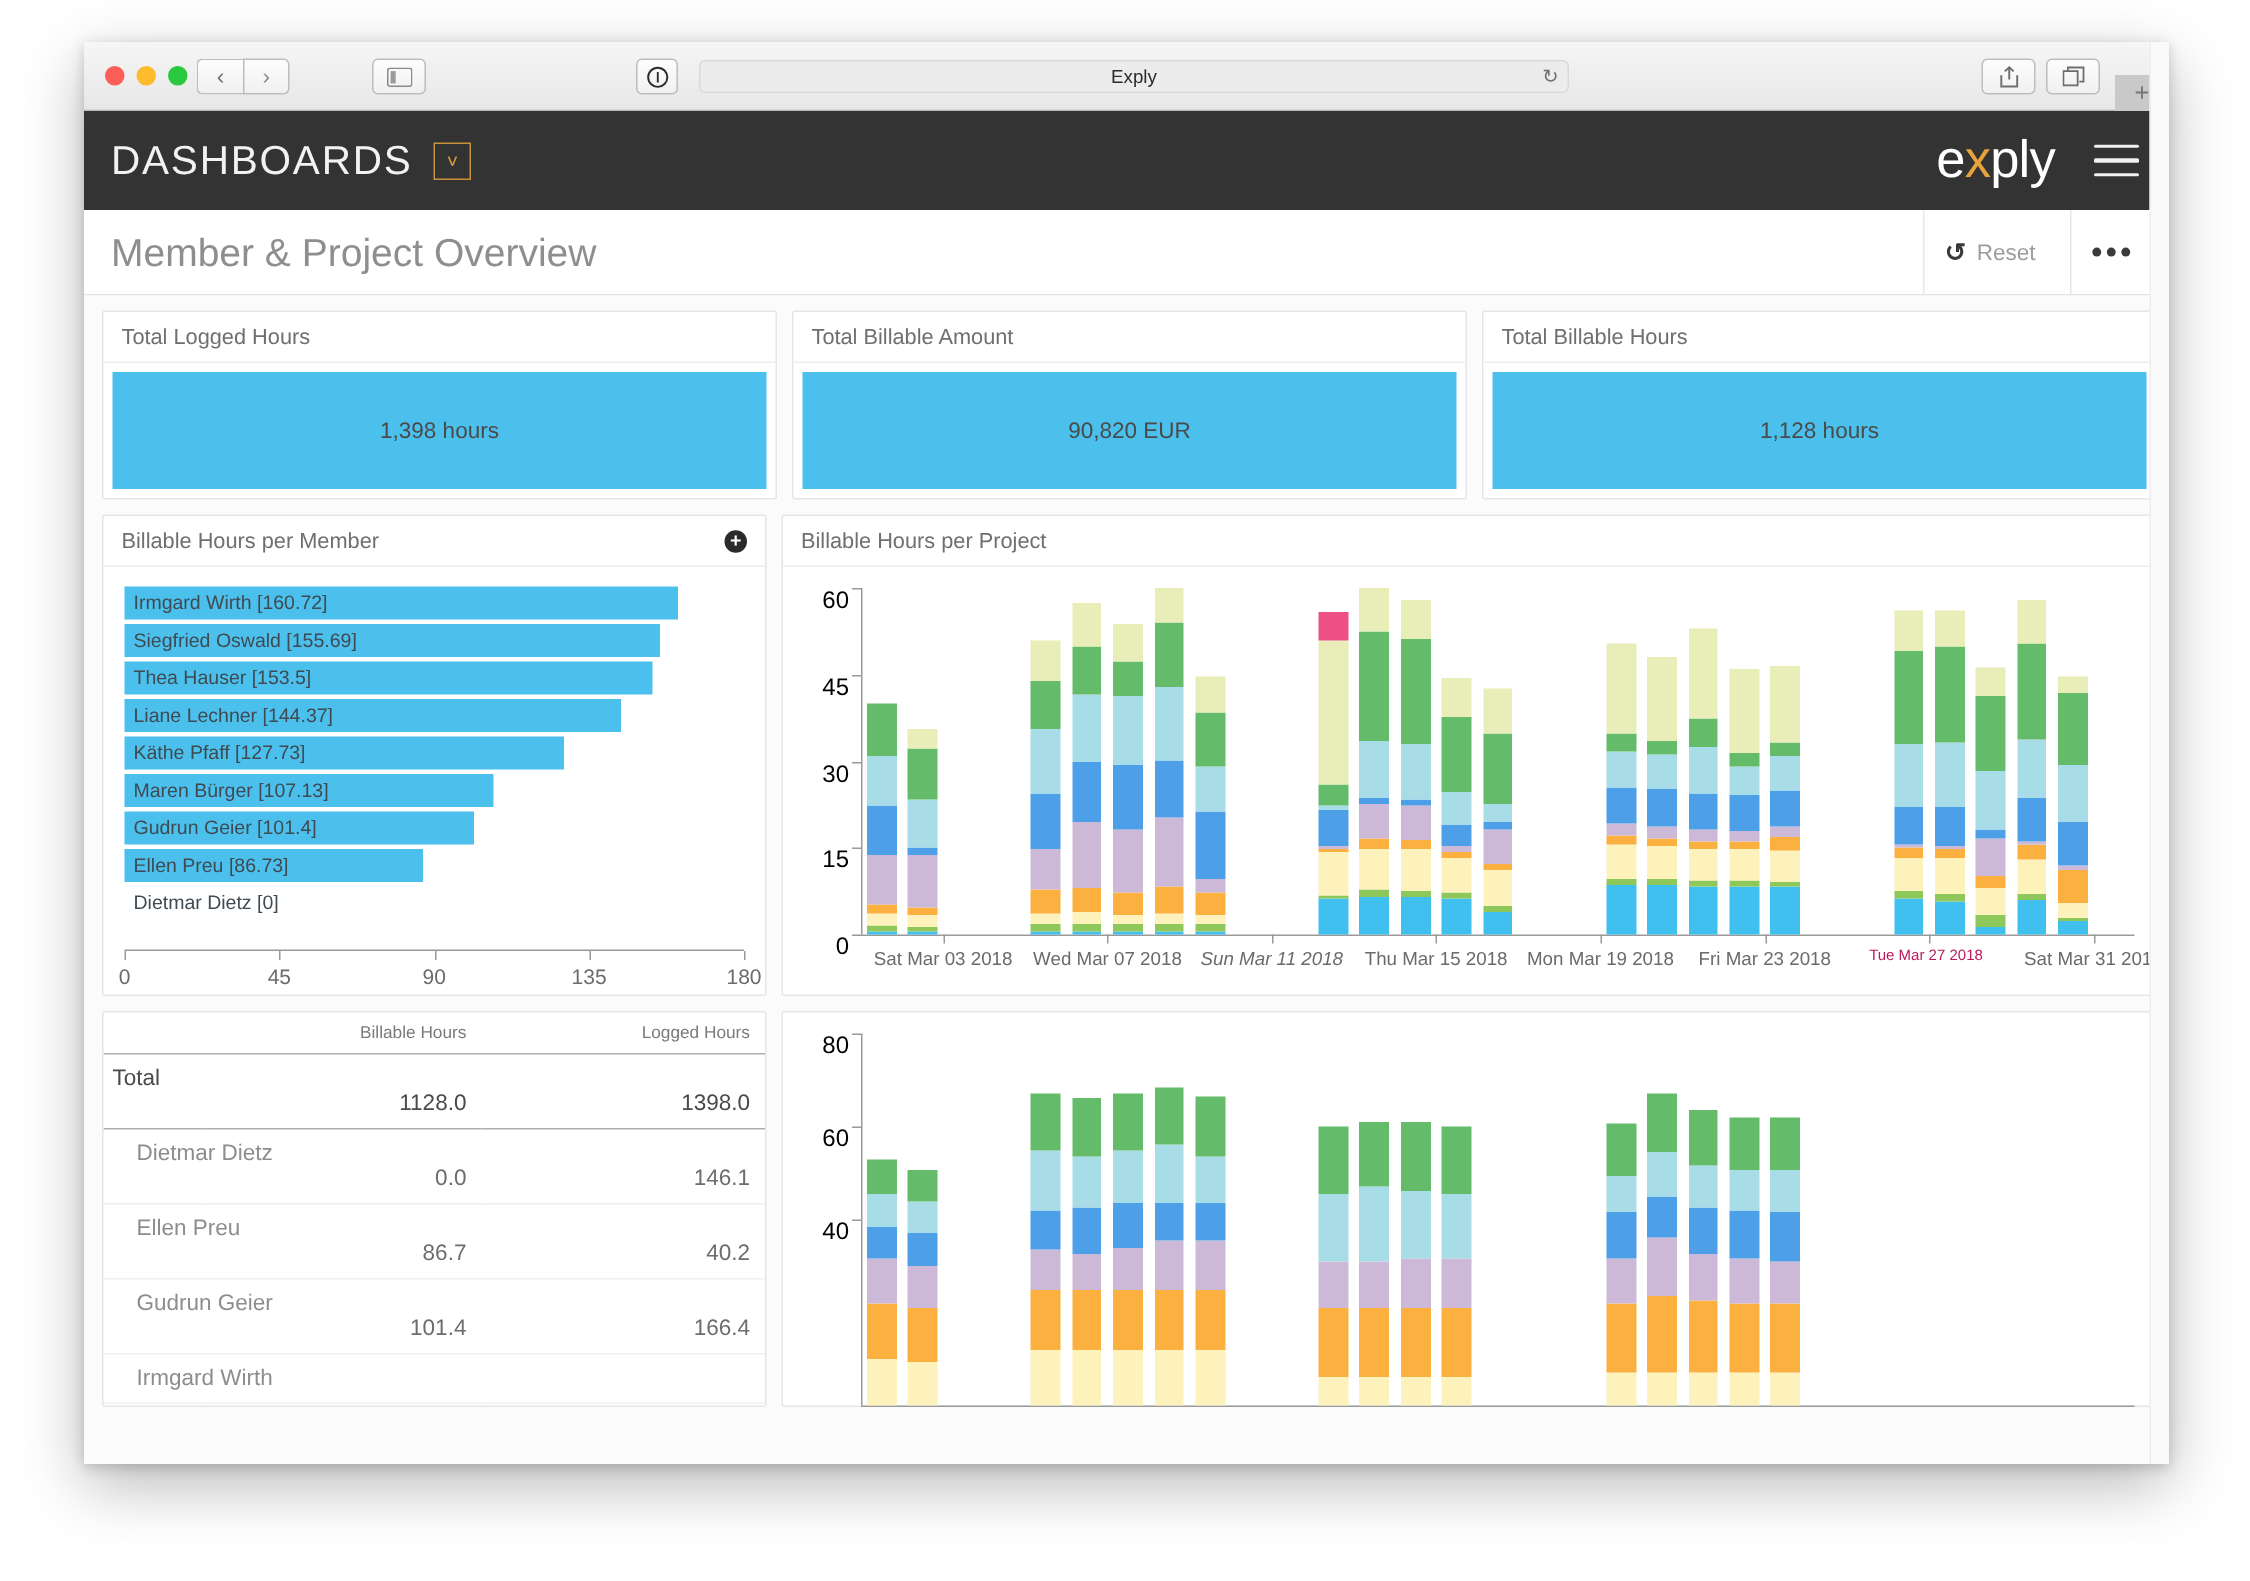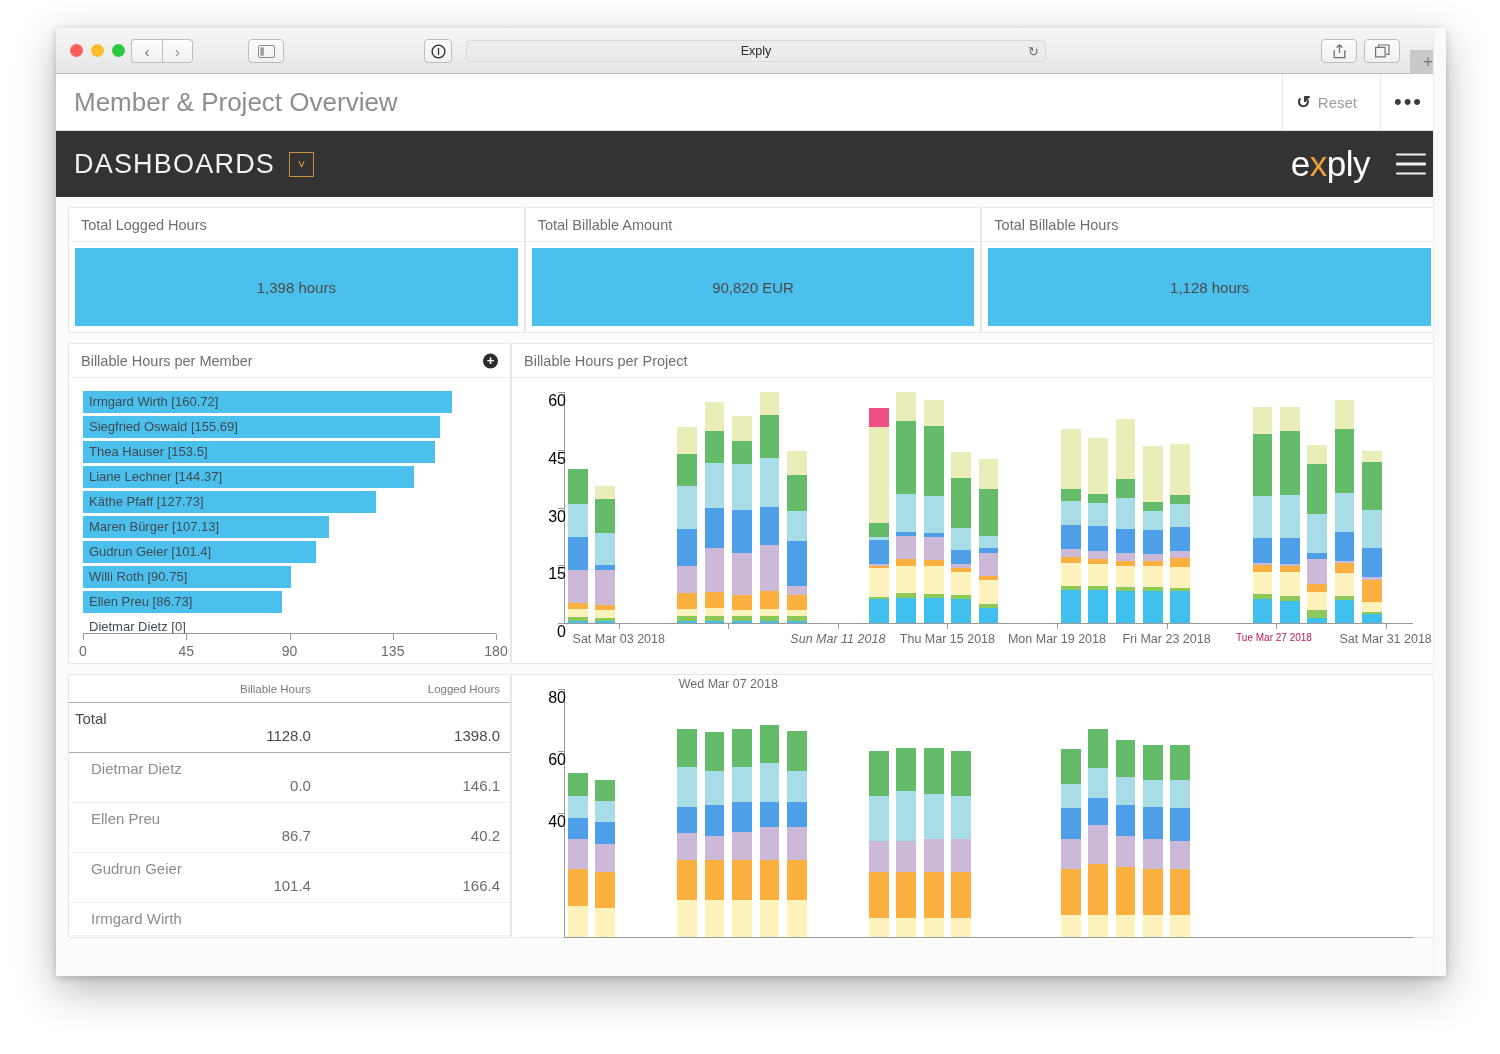"Member & Project Overview" div { order: before "DASHBOARDS" -> after "DASHBOARDS" }
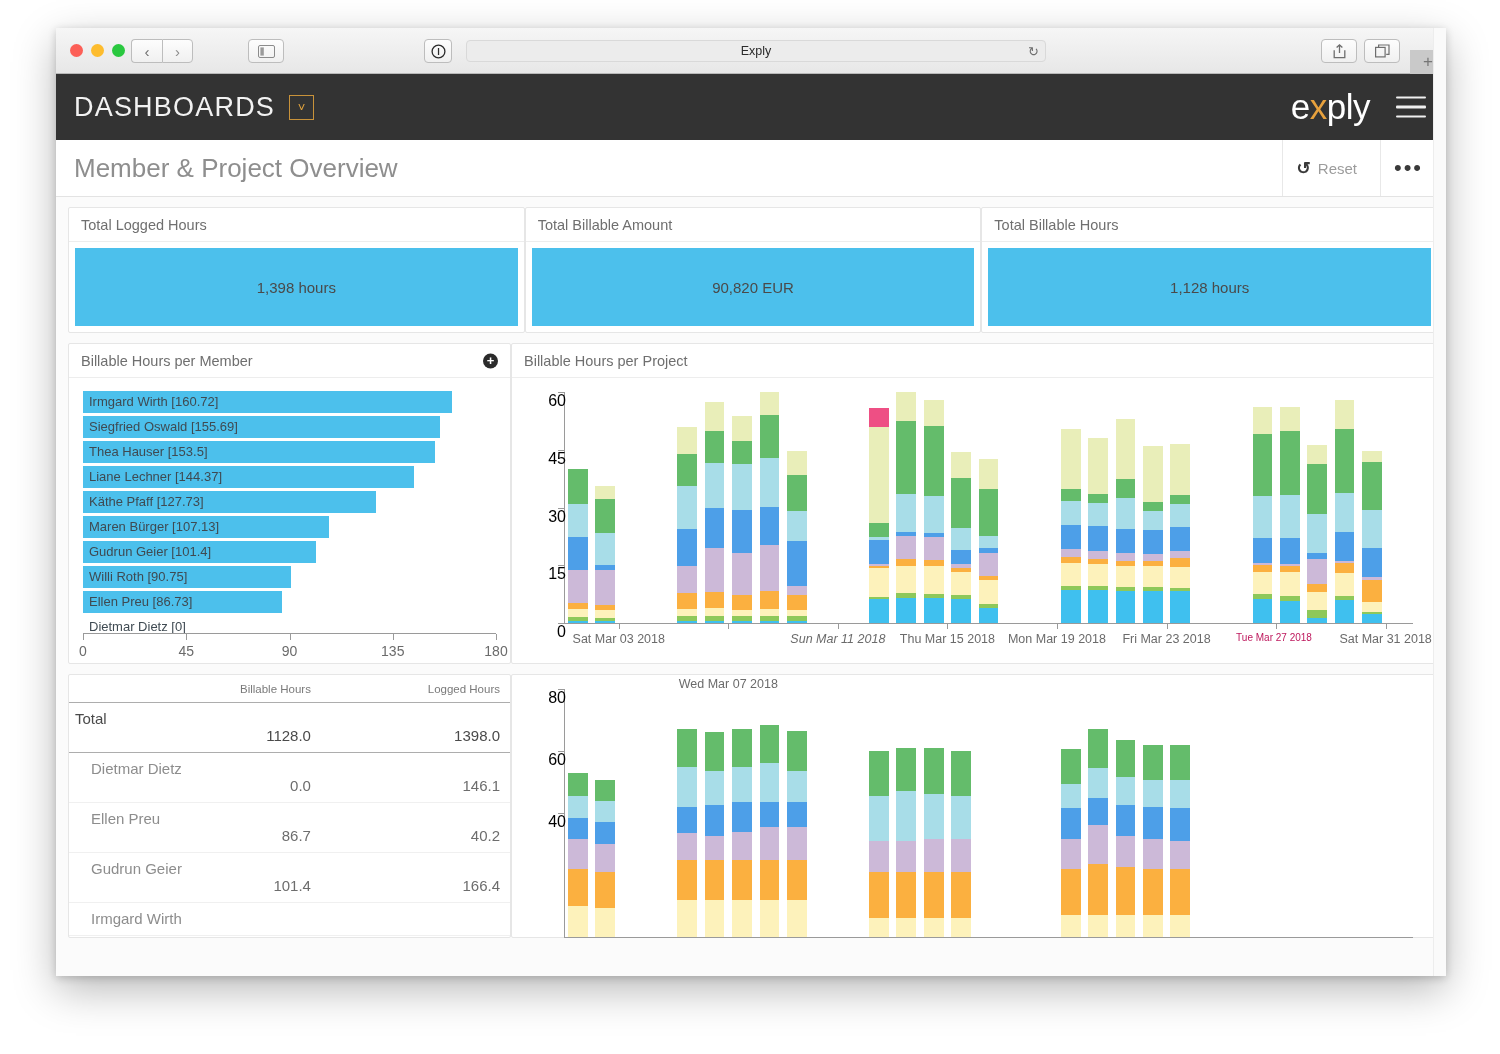"Total Logged Hours" .row { gap: none -> 10px }
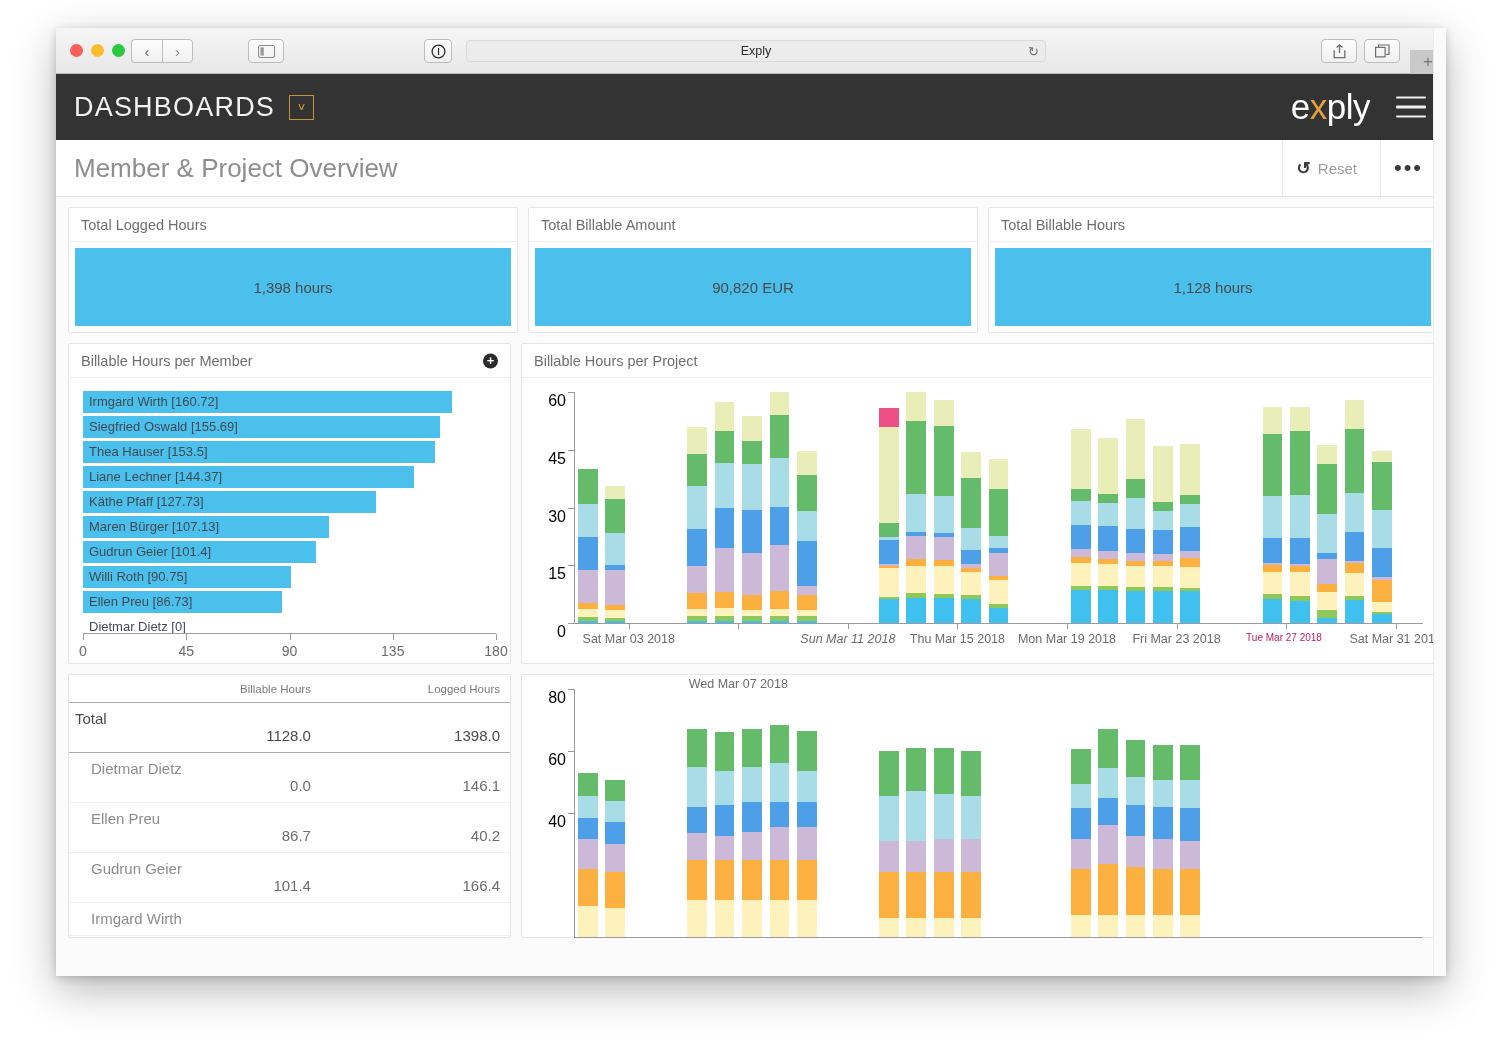"Willi Roth [90.75]" div.hbar-row { html: <div> <div></div> <div>Willi Roth [90.75]</div> </div> -> none }
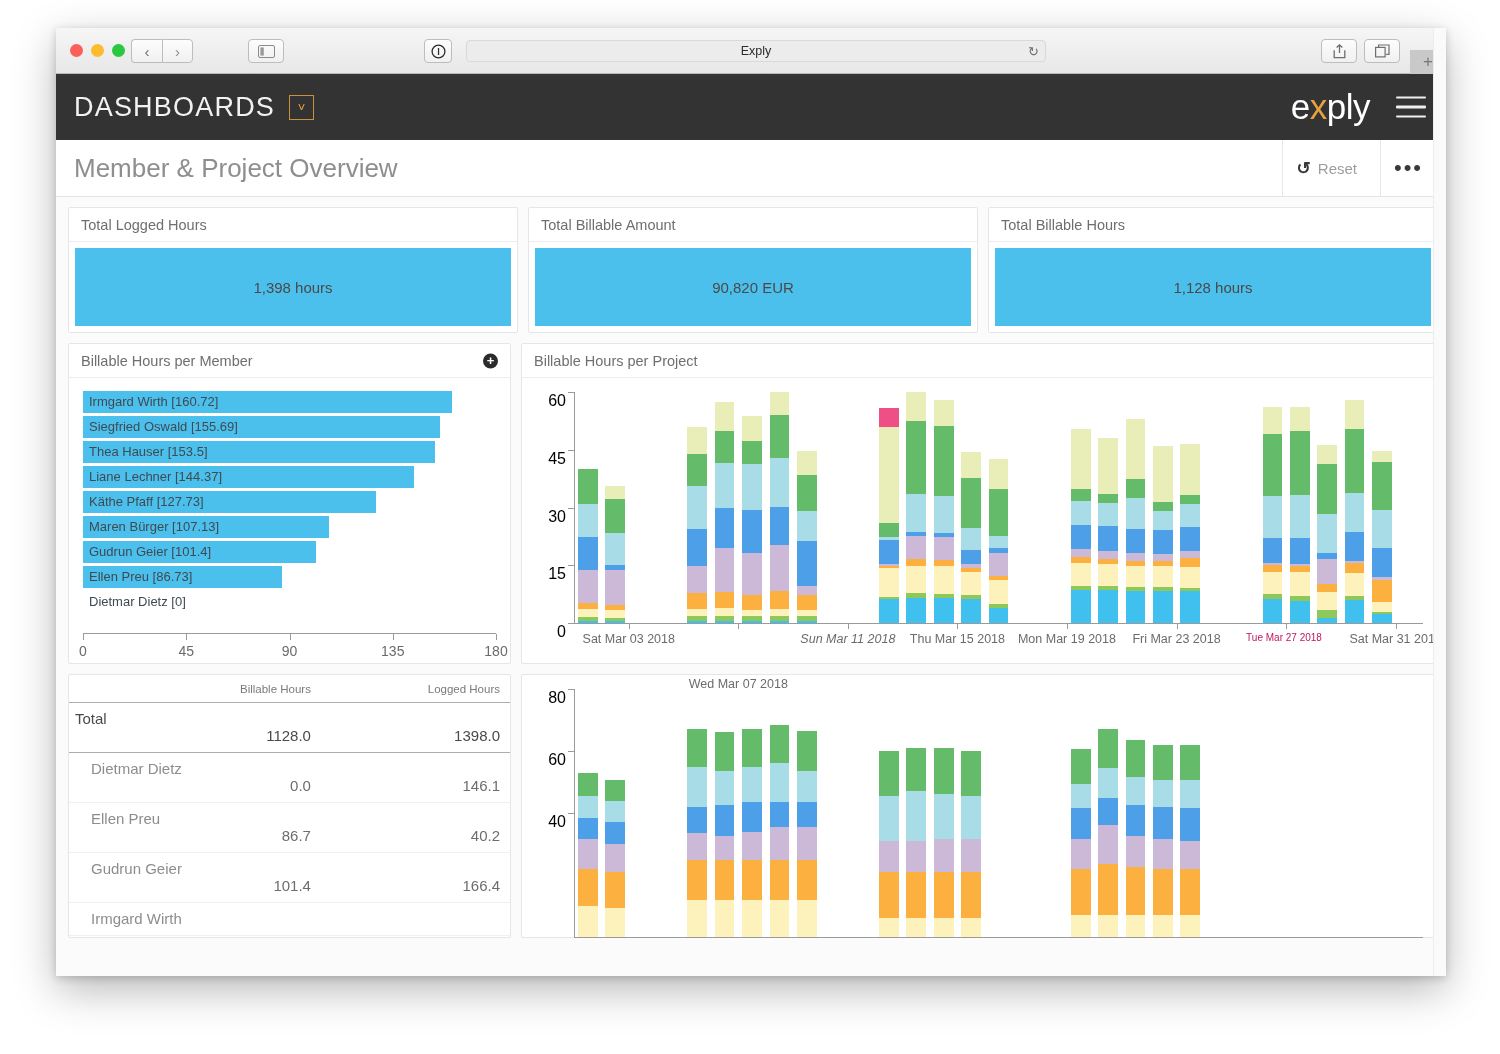"Wed Mar 07 2018" div { margin-top: 45px -> none }
